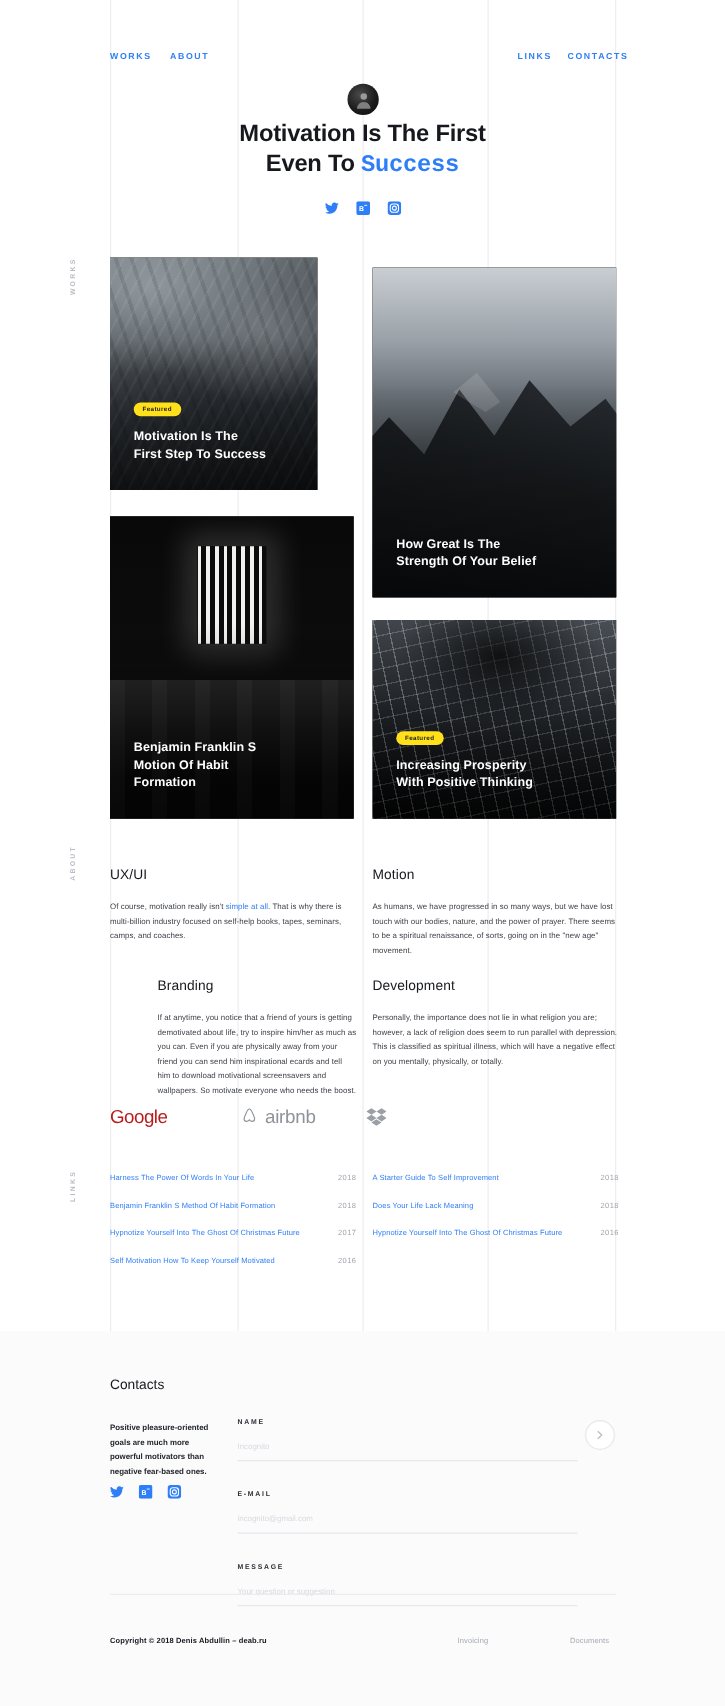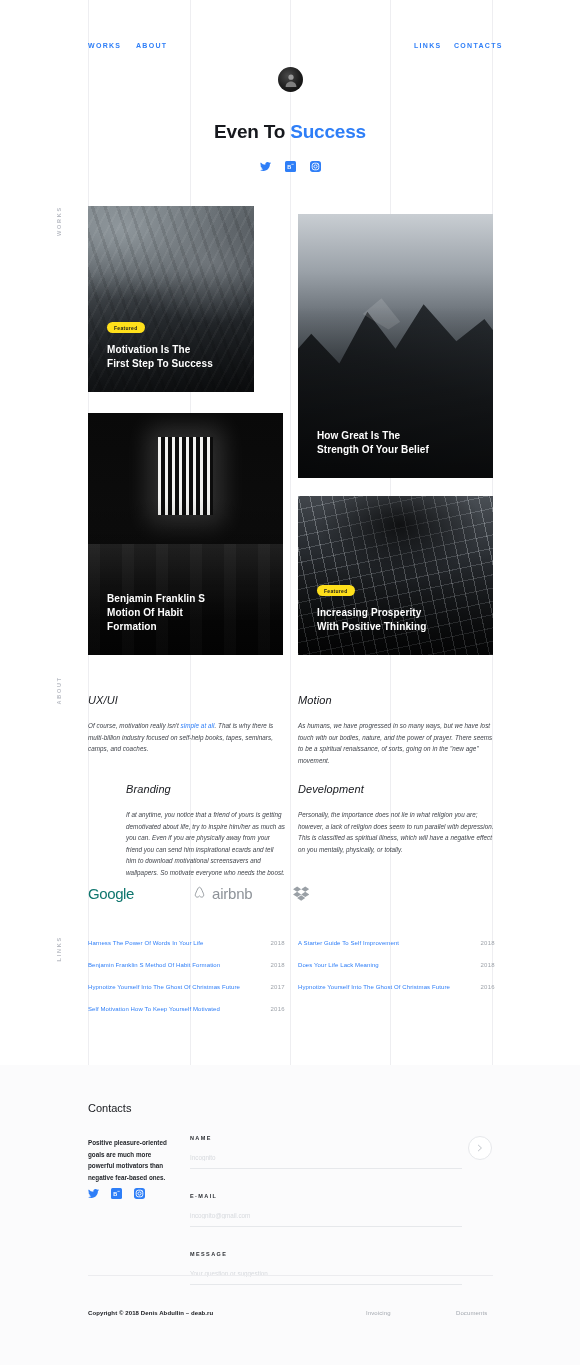"Motivation Is The First" span { html: none -> <span>Motivation Is The First</span> }
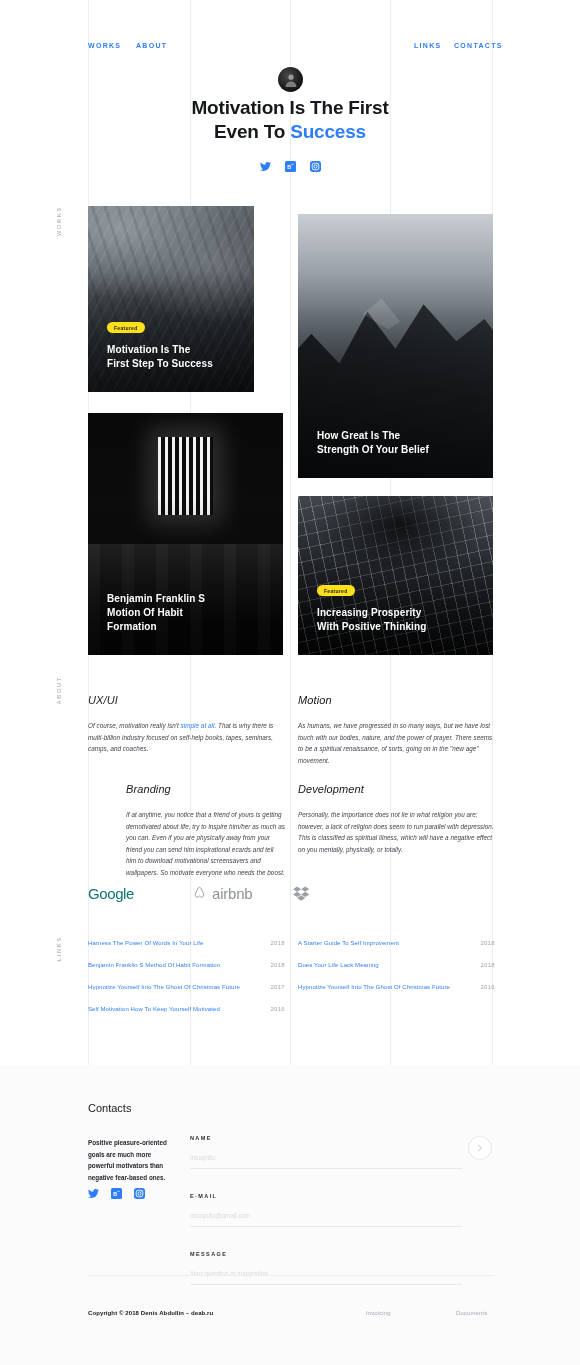"Success" .hero h1 .accent { font-family: none -> Liberation Mono, monospace }
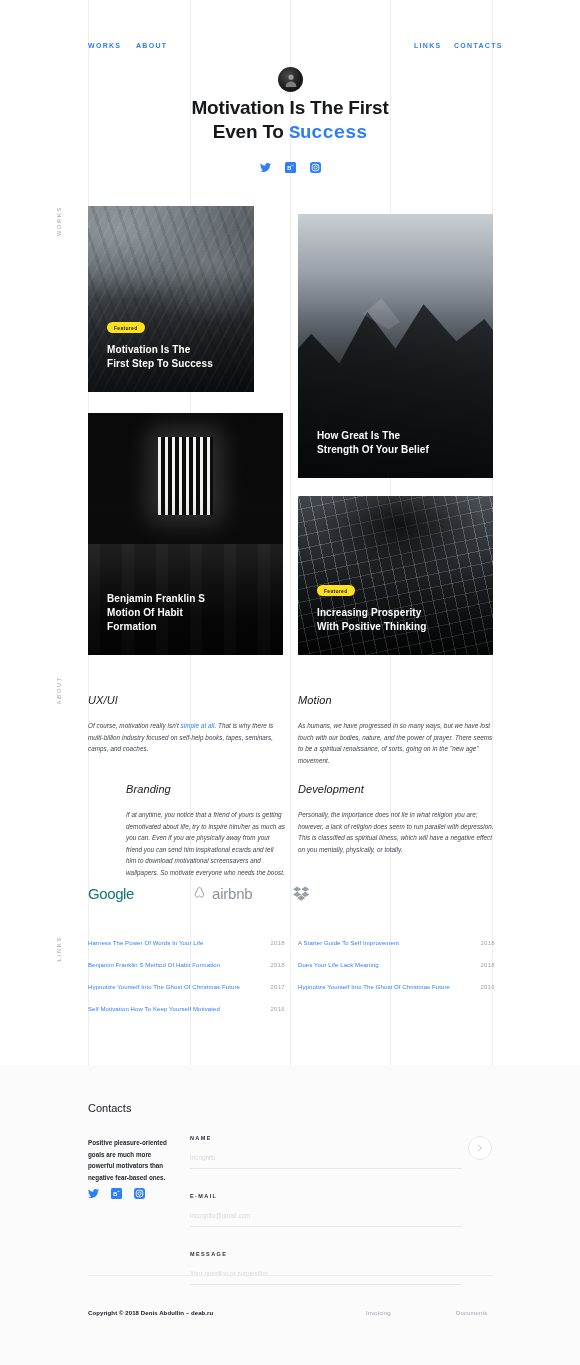"UX/UI" .about-block { font-style: italic -> none }
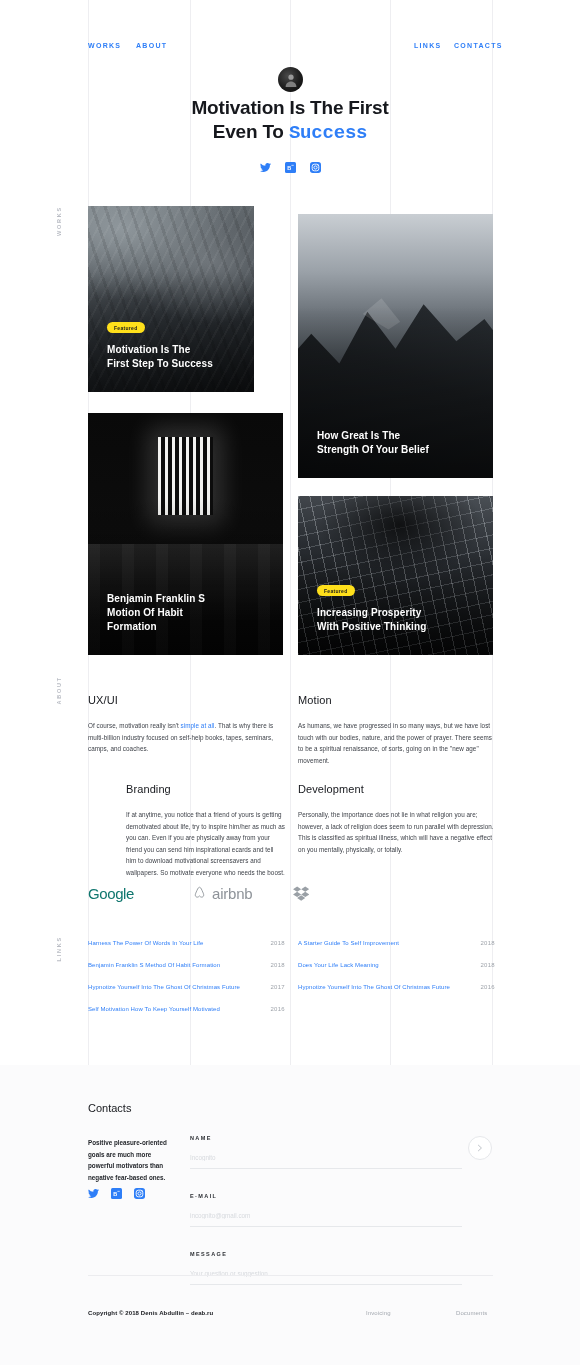"Google" .client-google { color: #0f766e -> #b91c1c }
